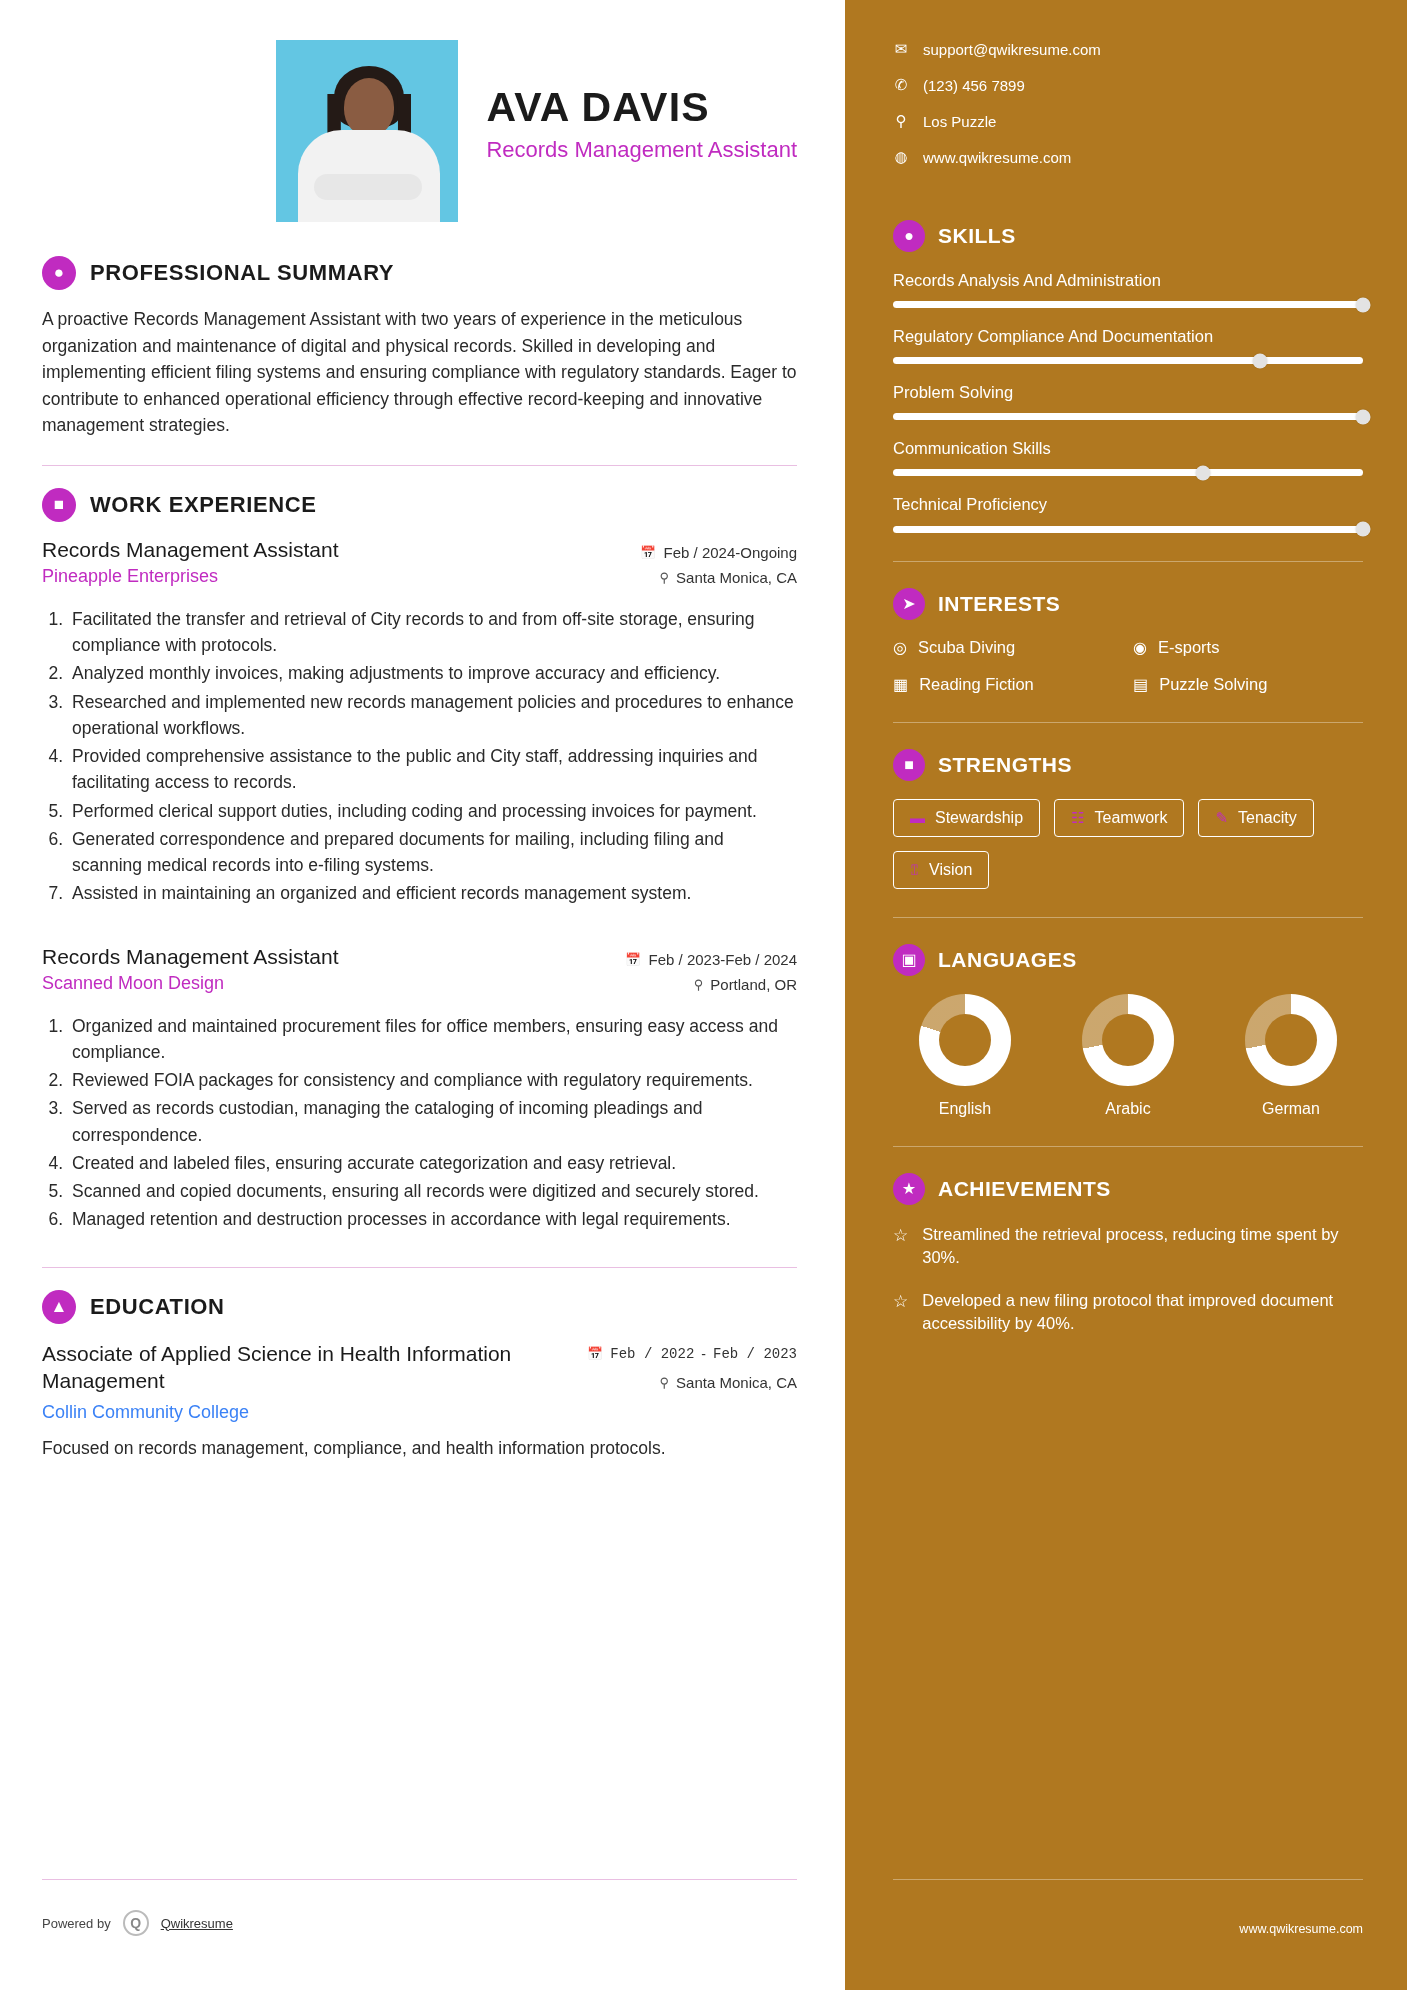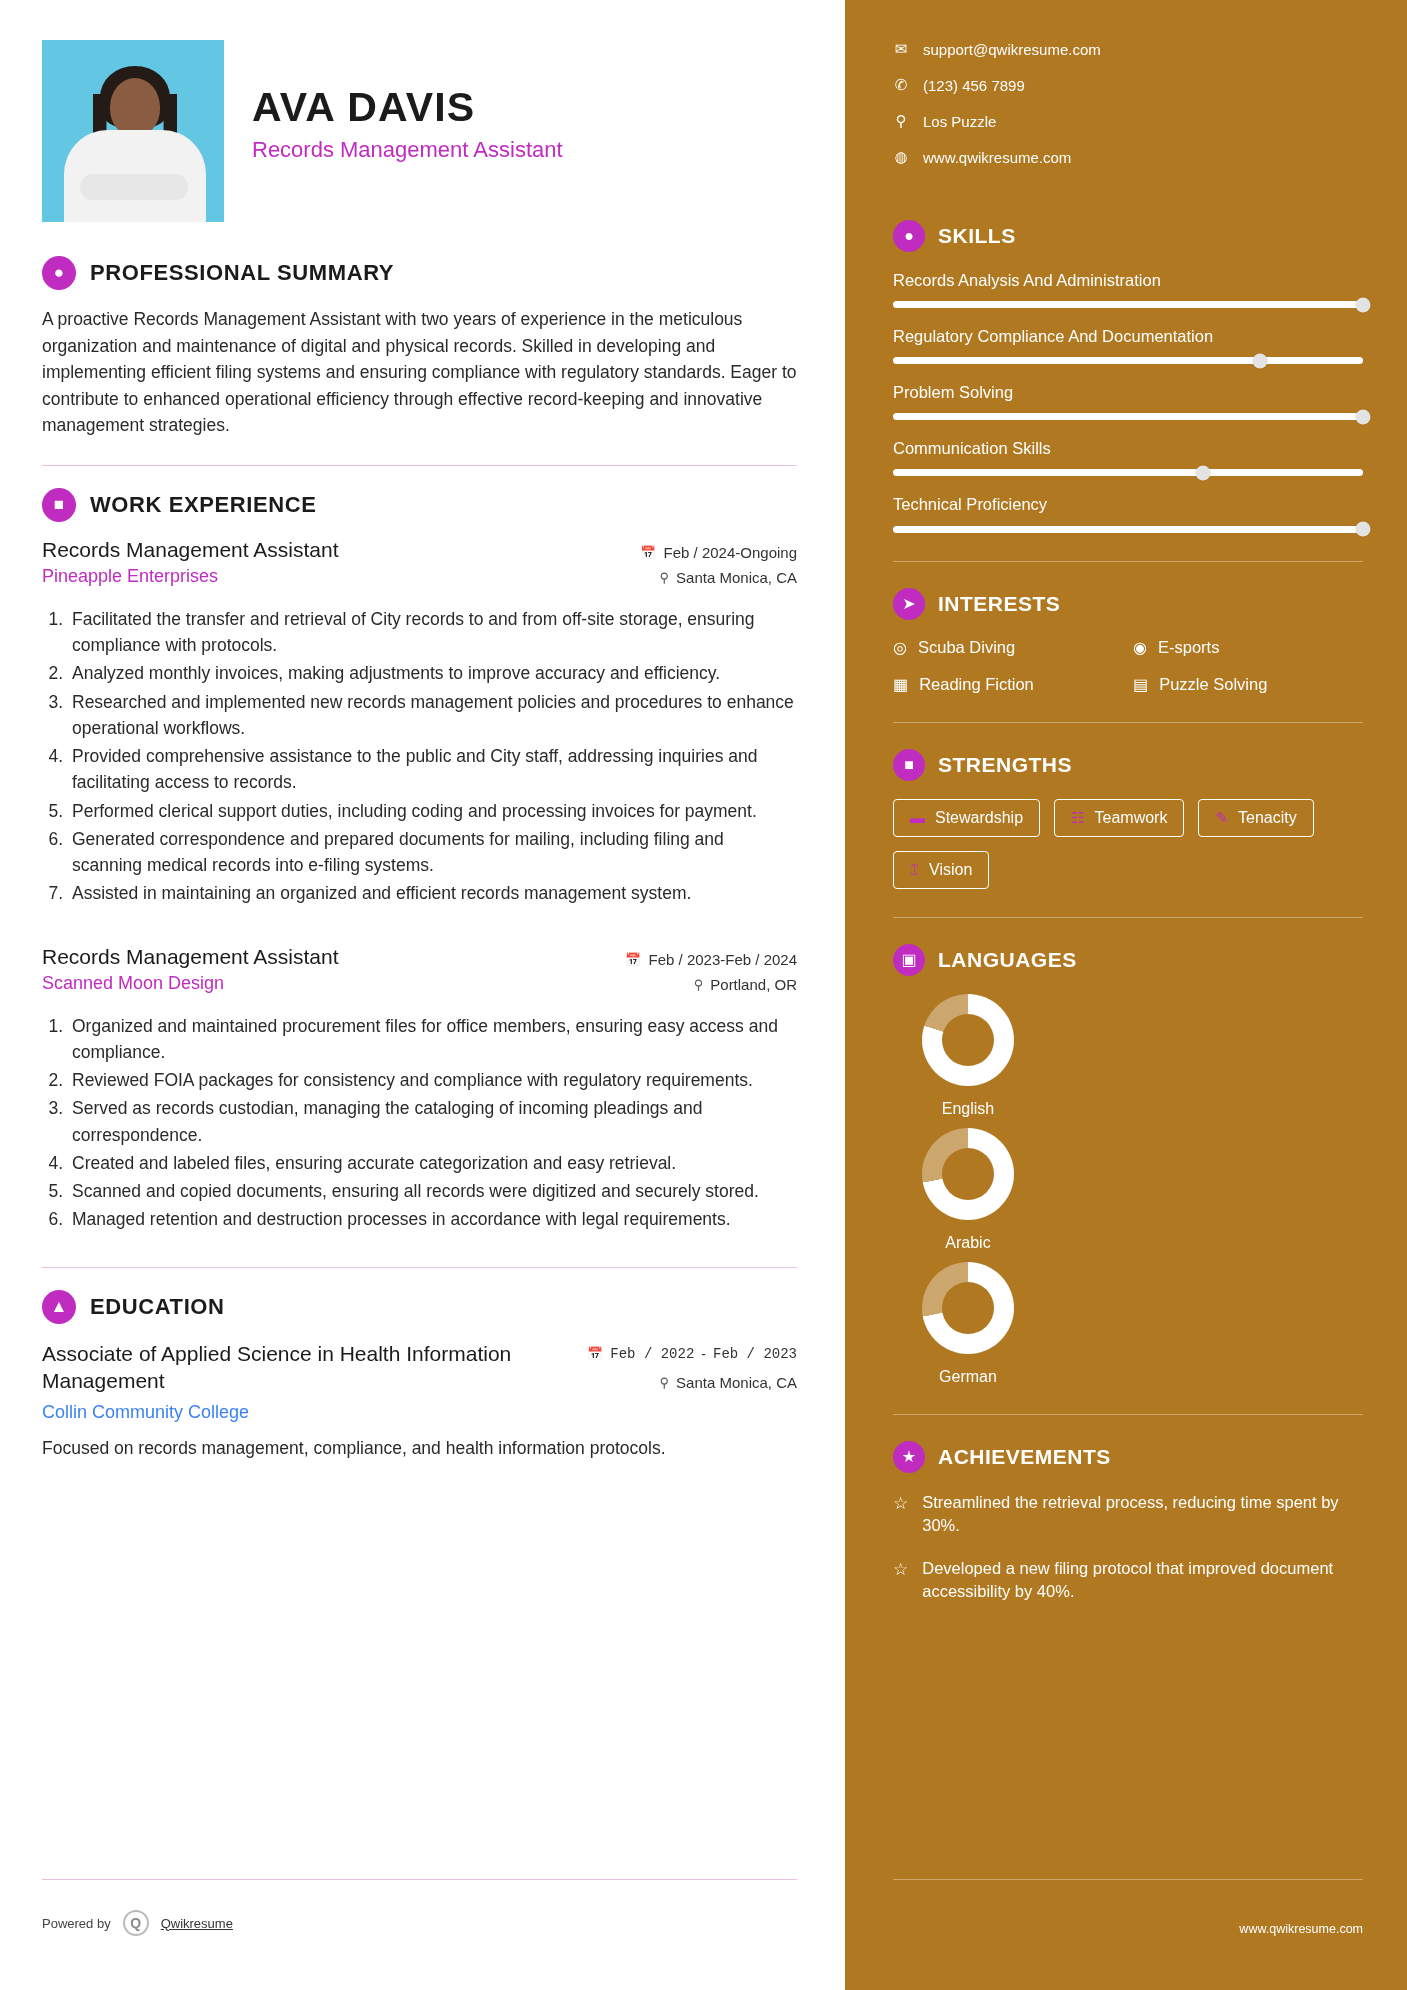"AVA DAVIS" .header { justify-content: none -> flex-end }
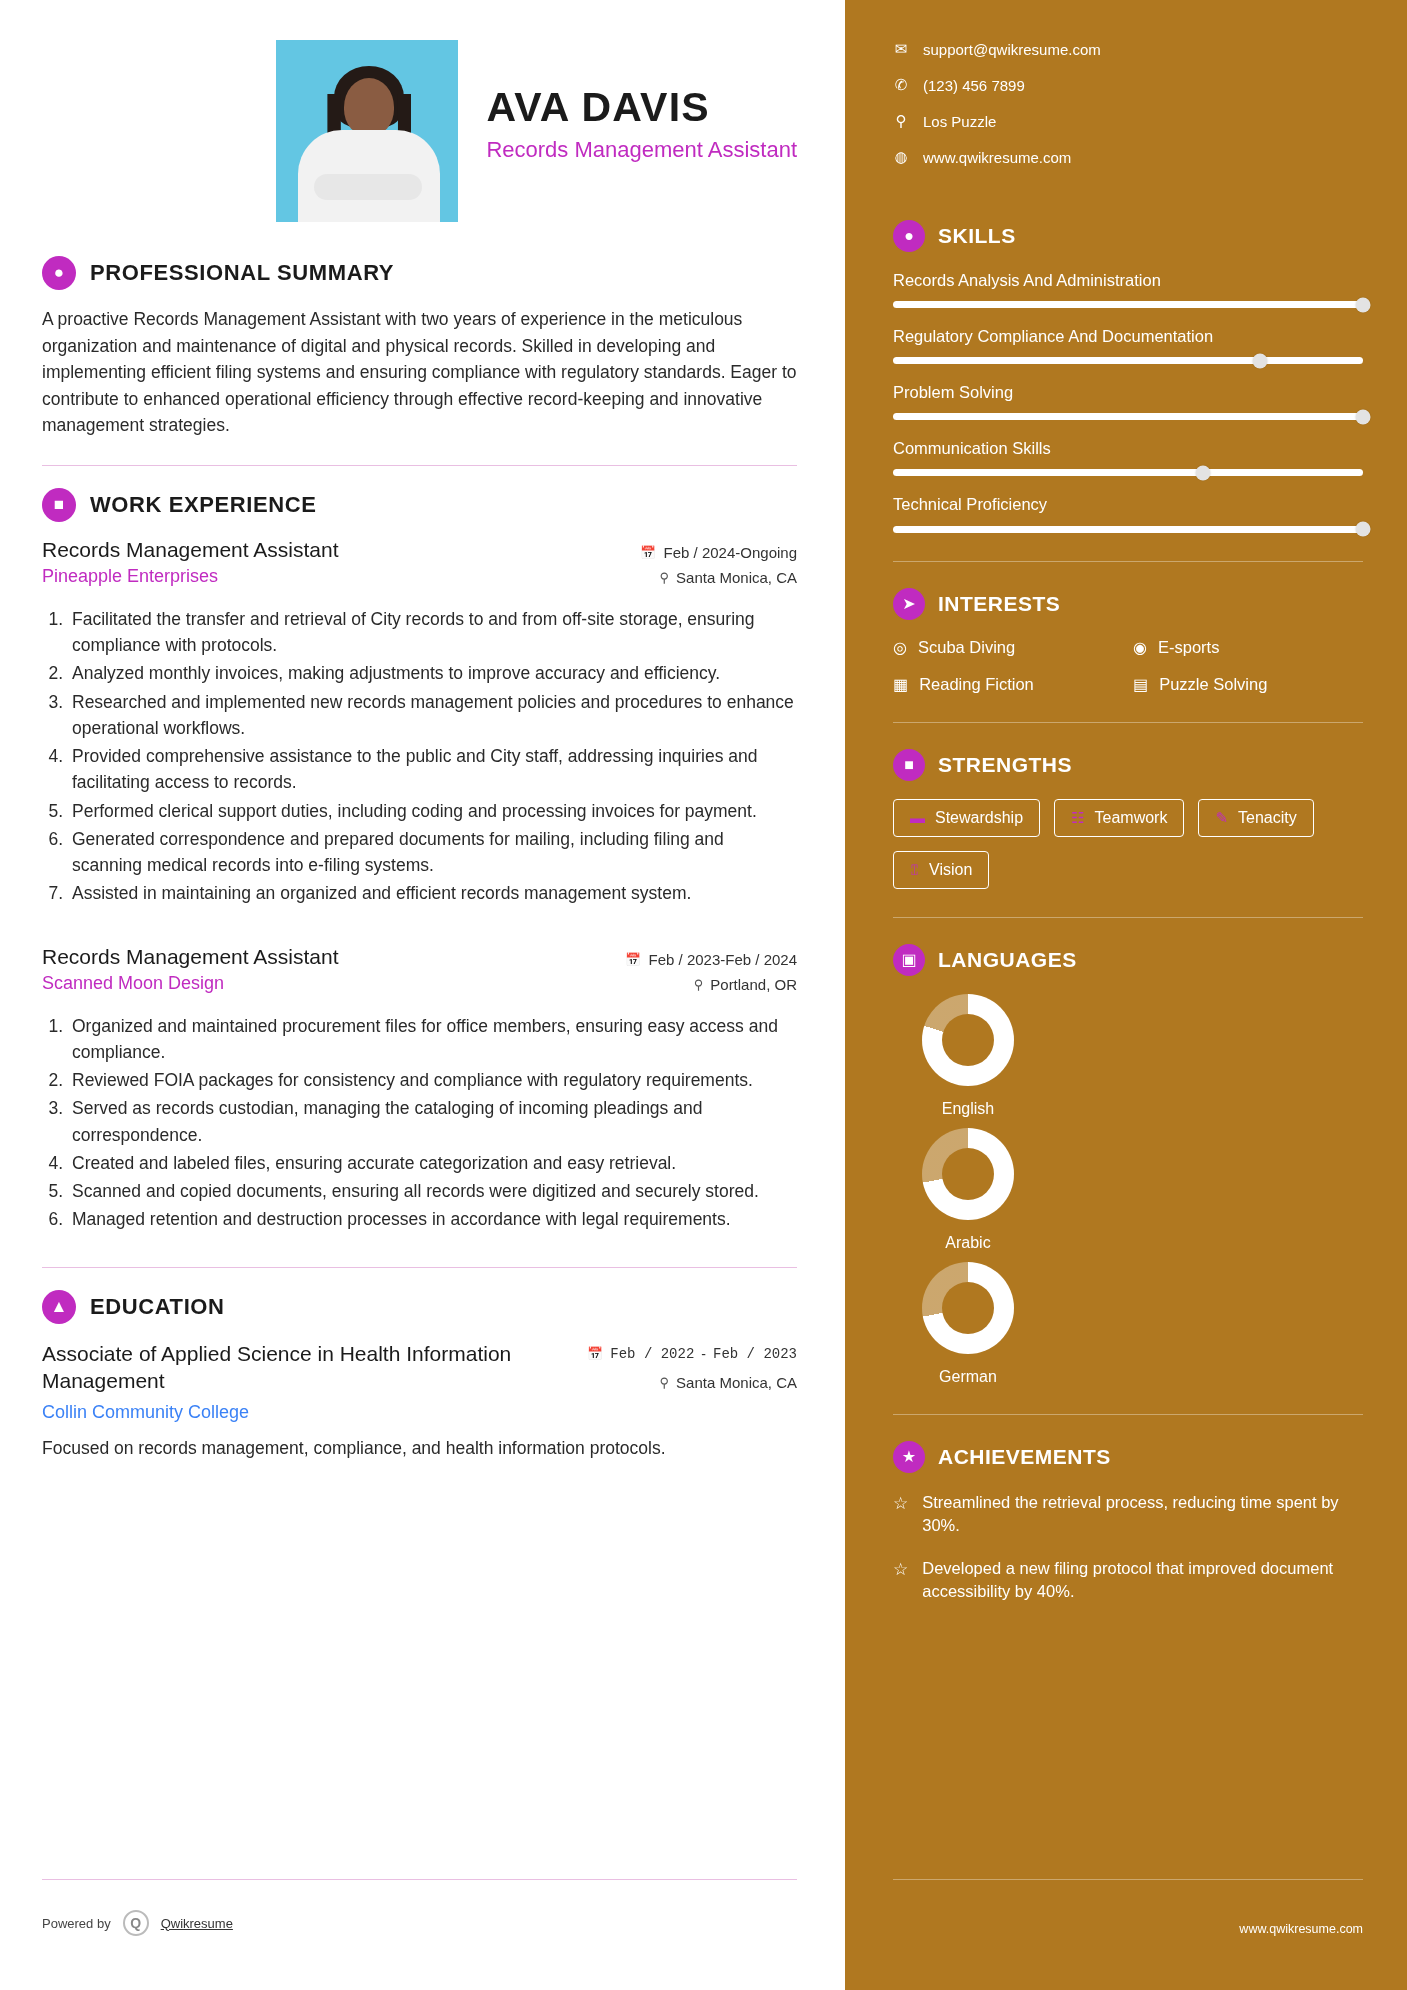"English" .langs { flex-direction: column -> none; gap: 10px -> 19px }
